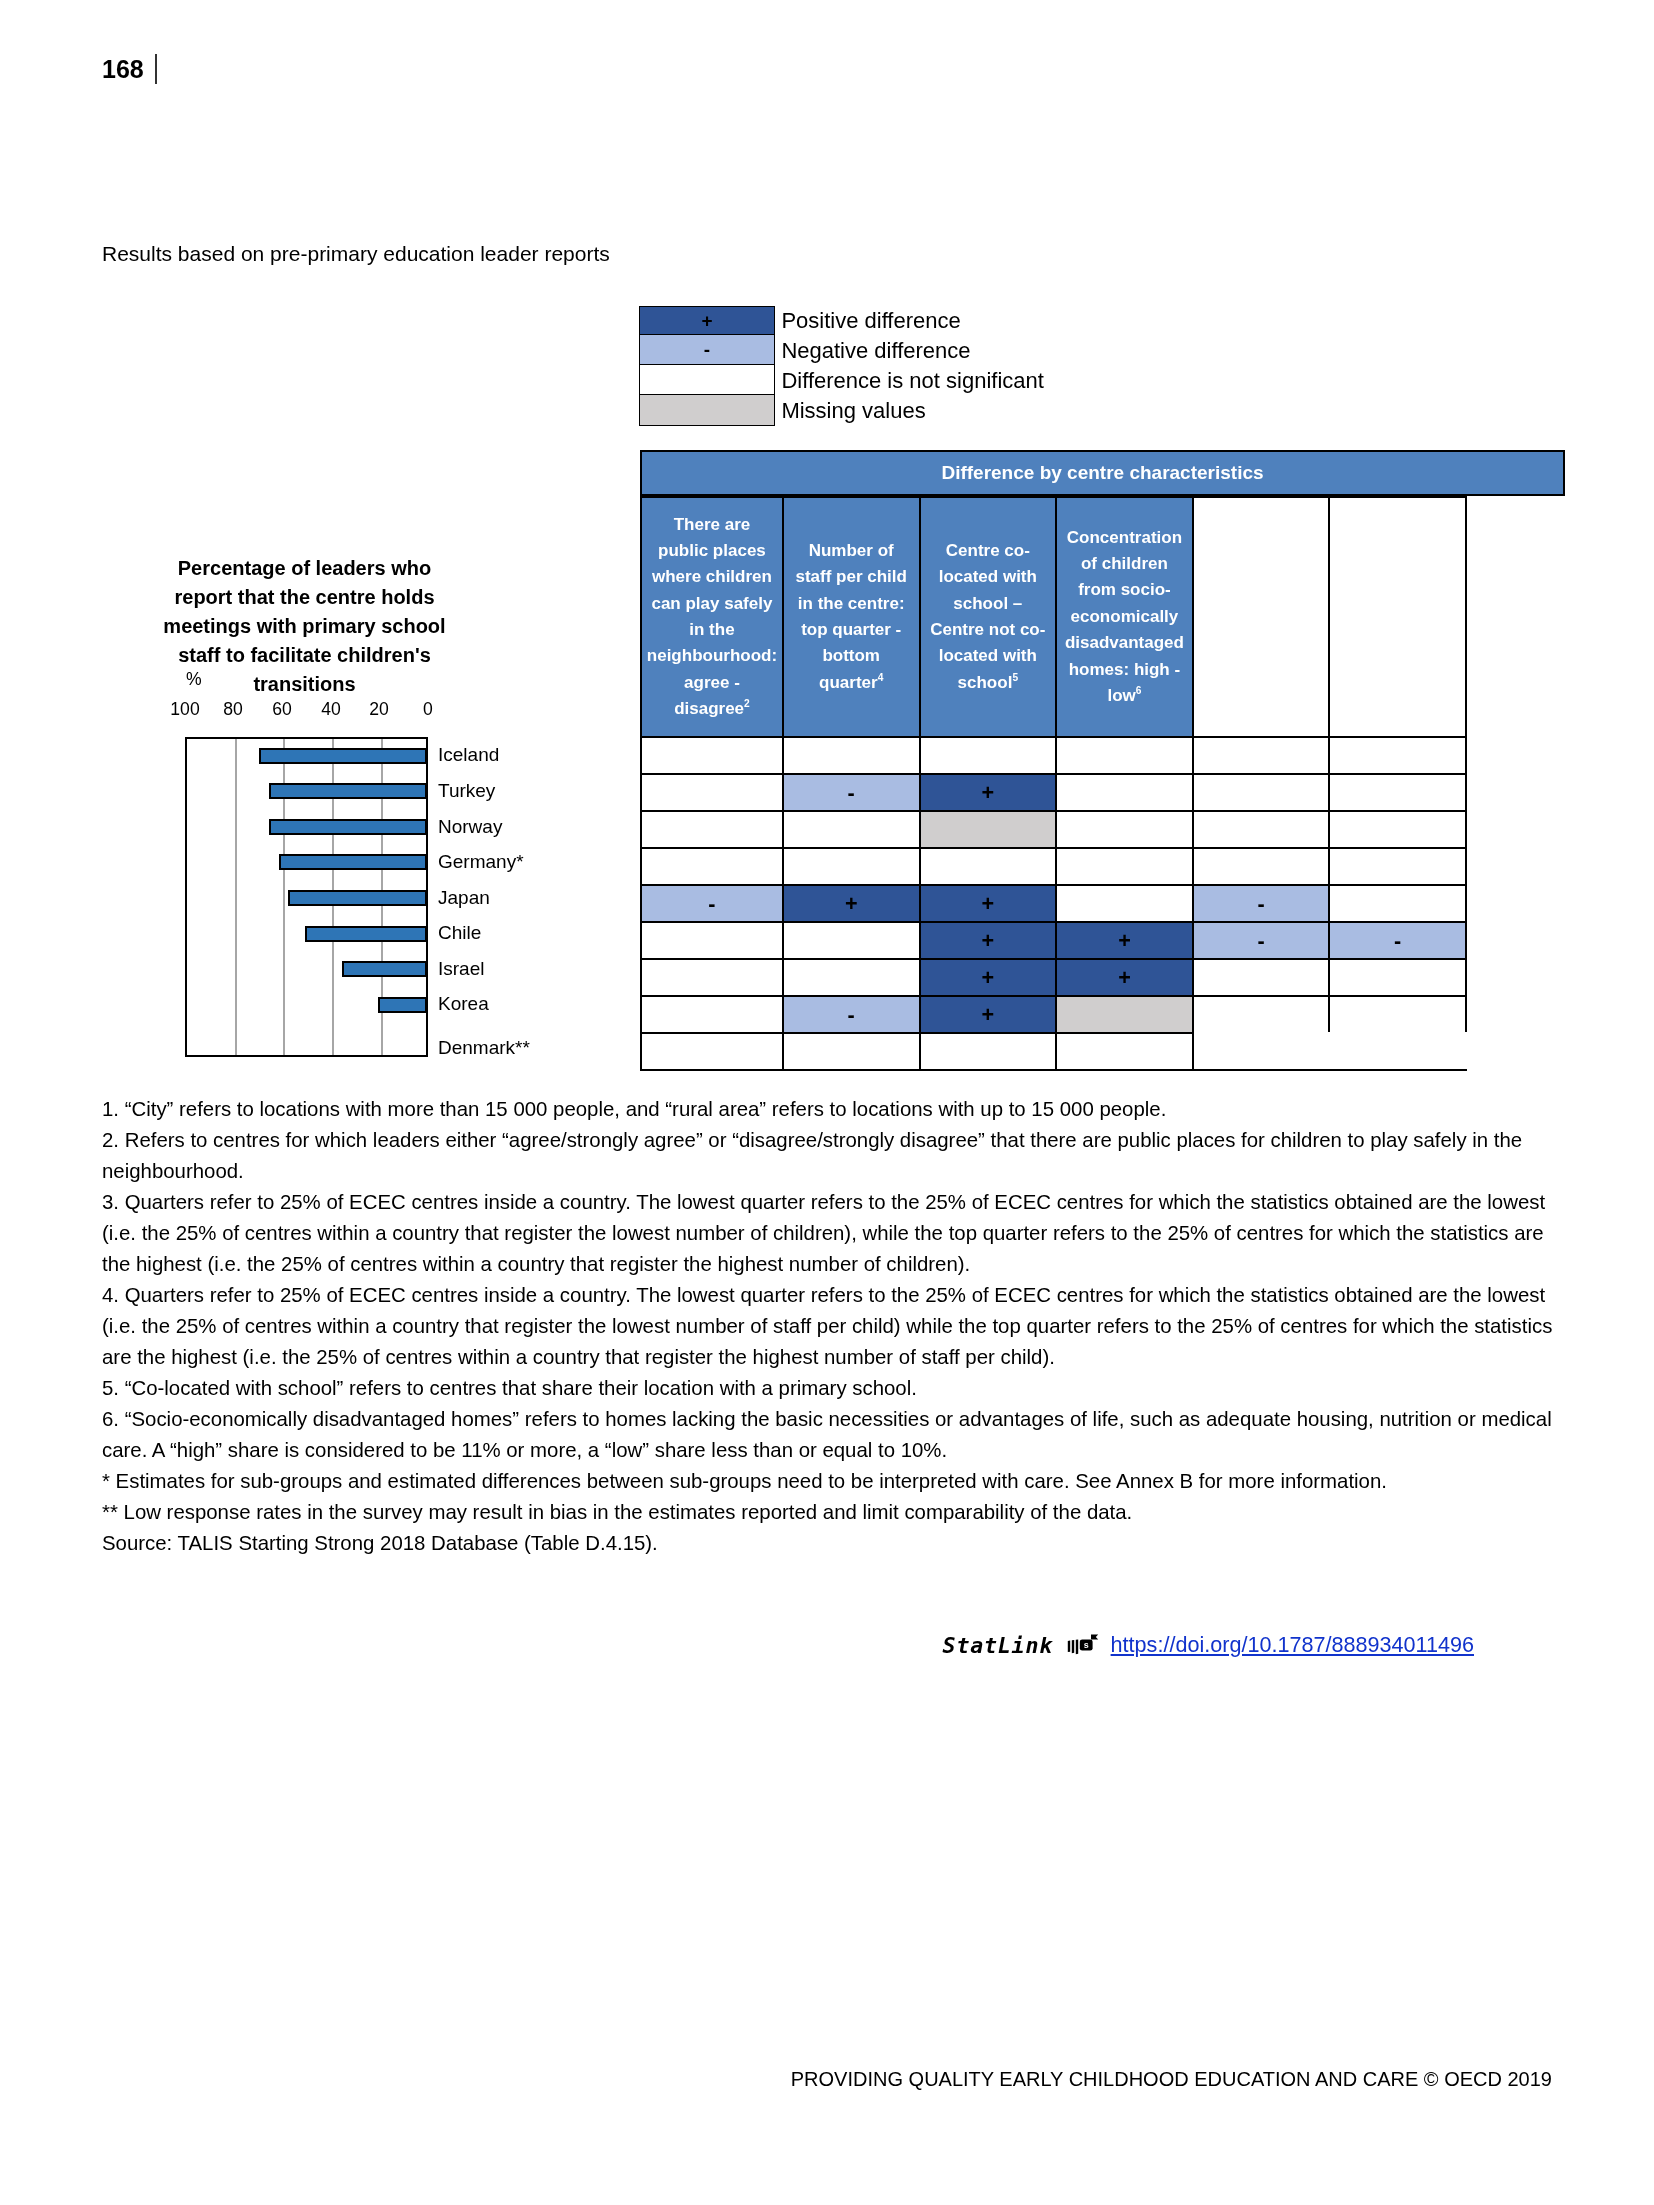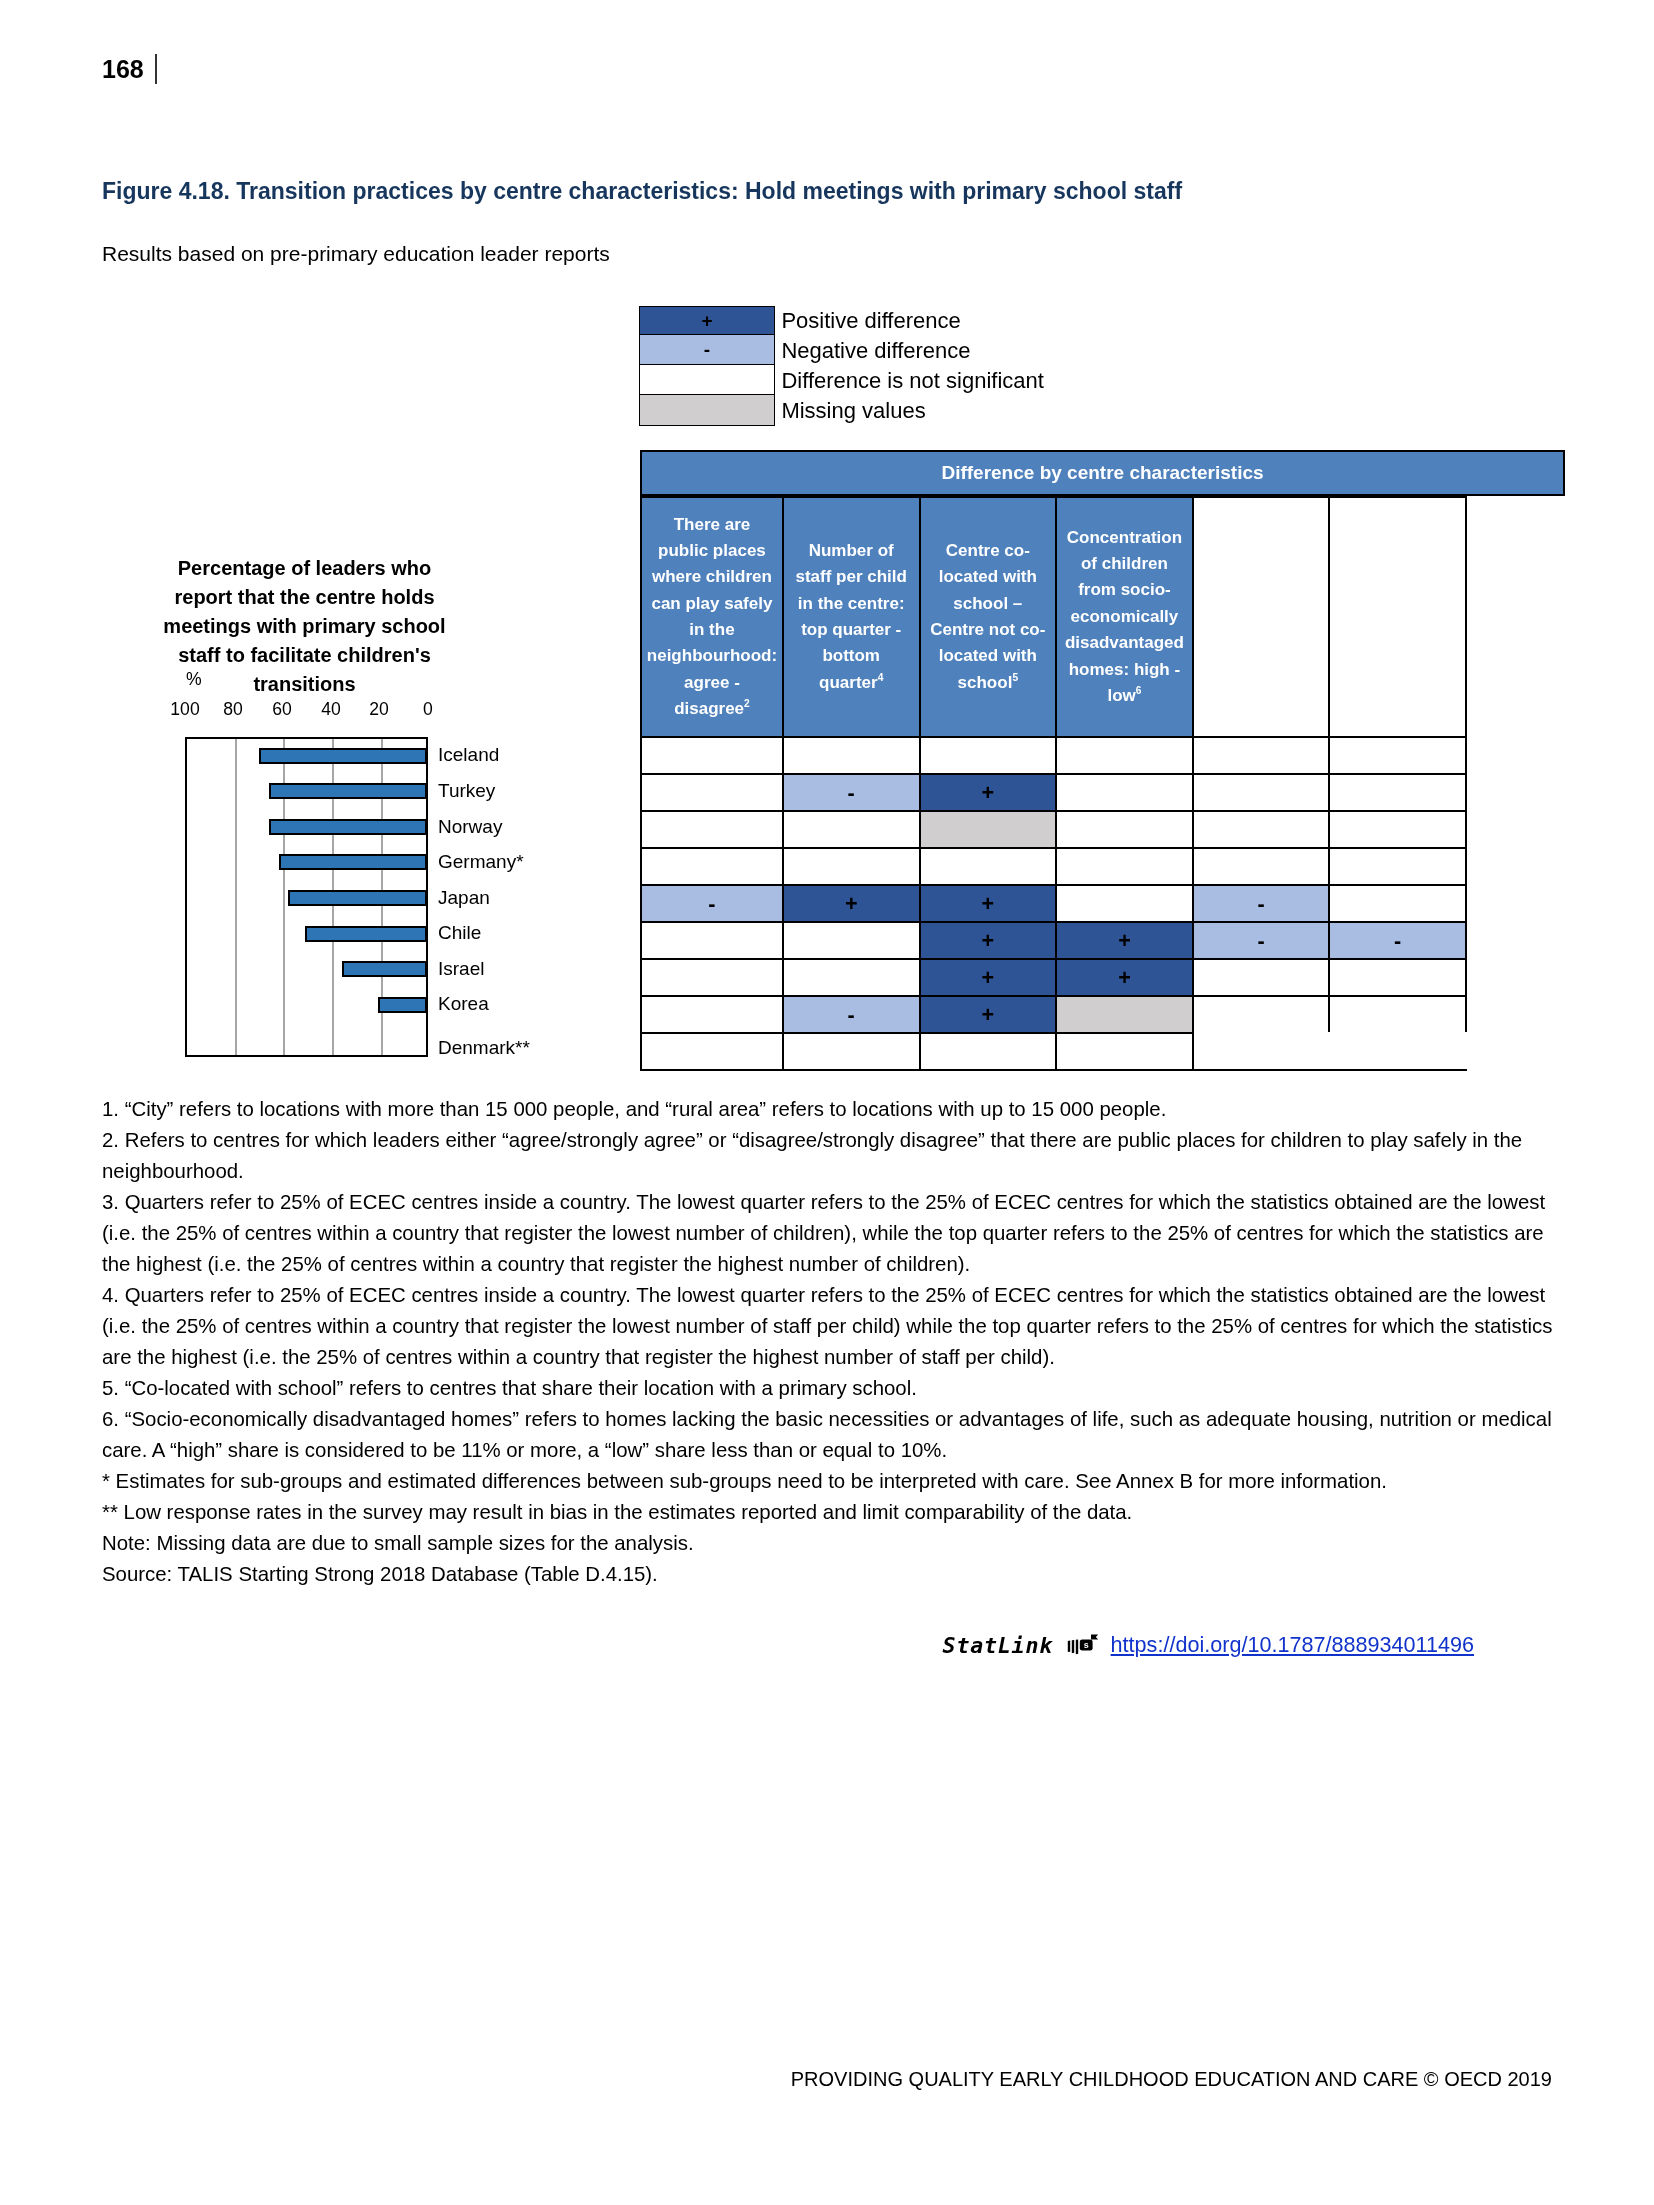"Figure 4.18. Transition practices by" div.fig-title { html: <div>Figure 4.18. Transition practices by centre characteristics: Hold meetings with primary school staff</div> -> none }
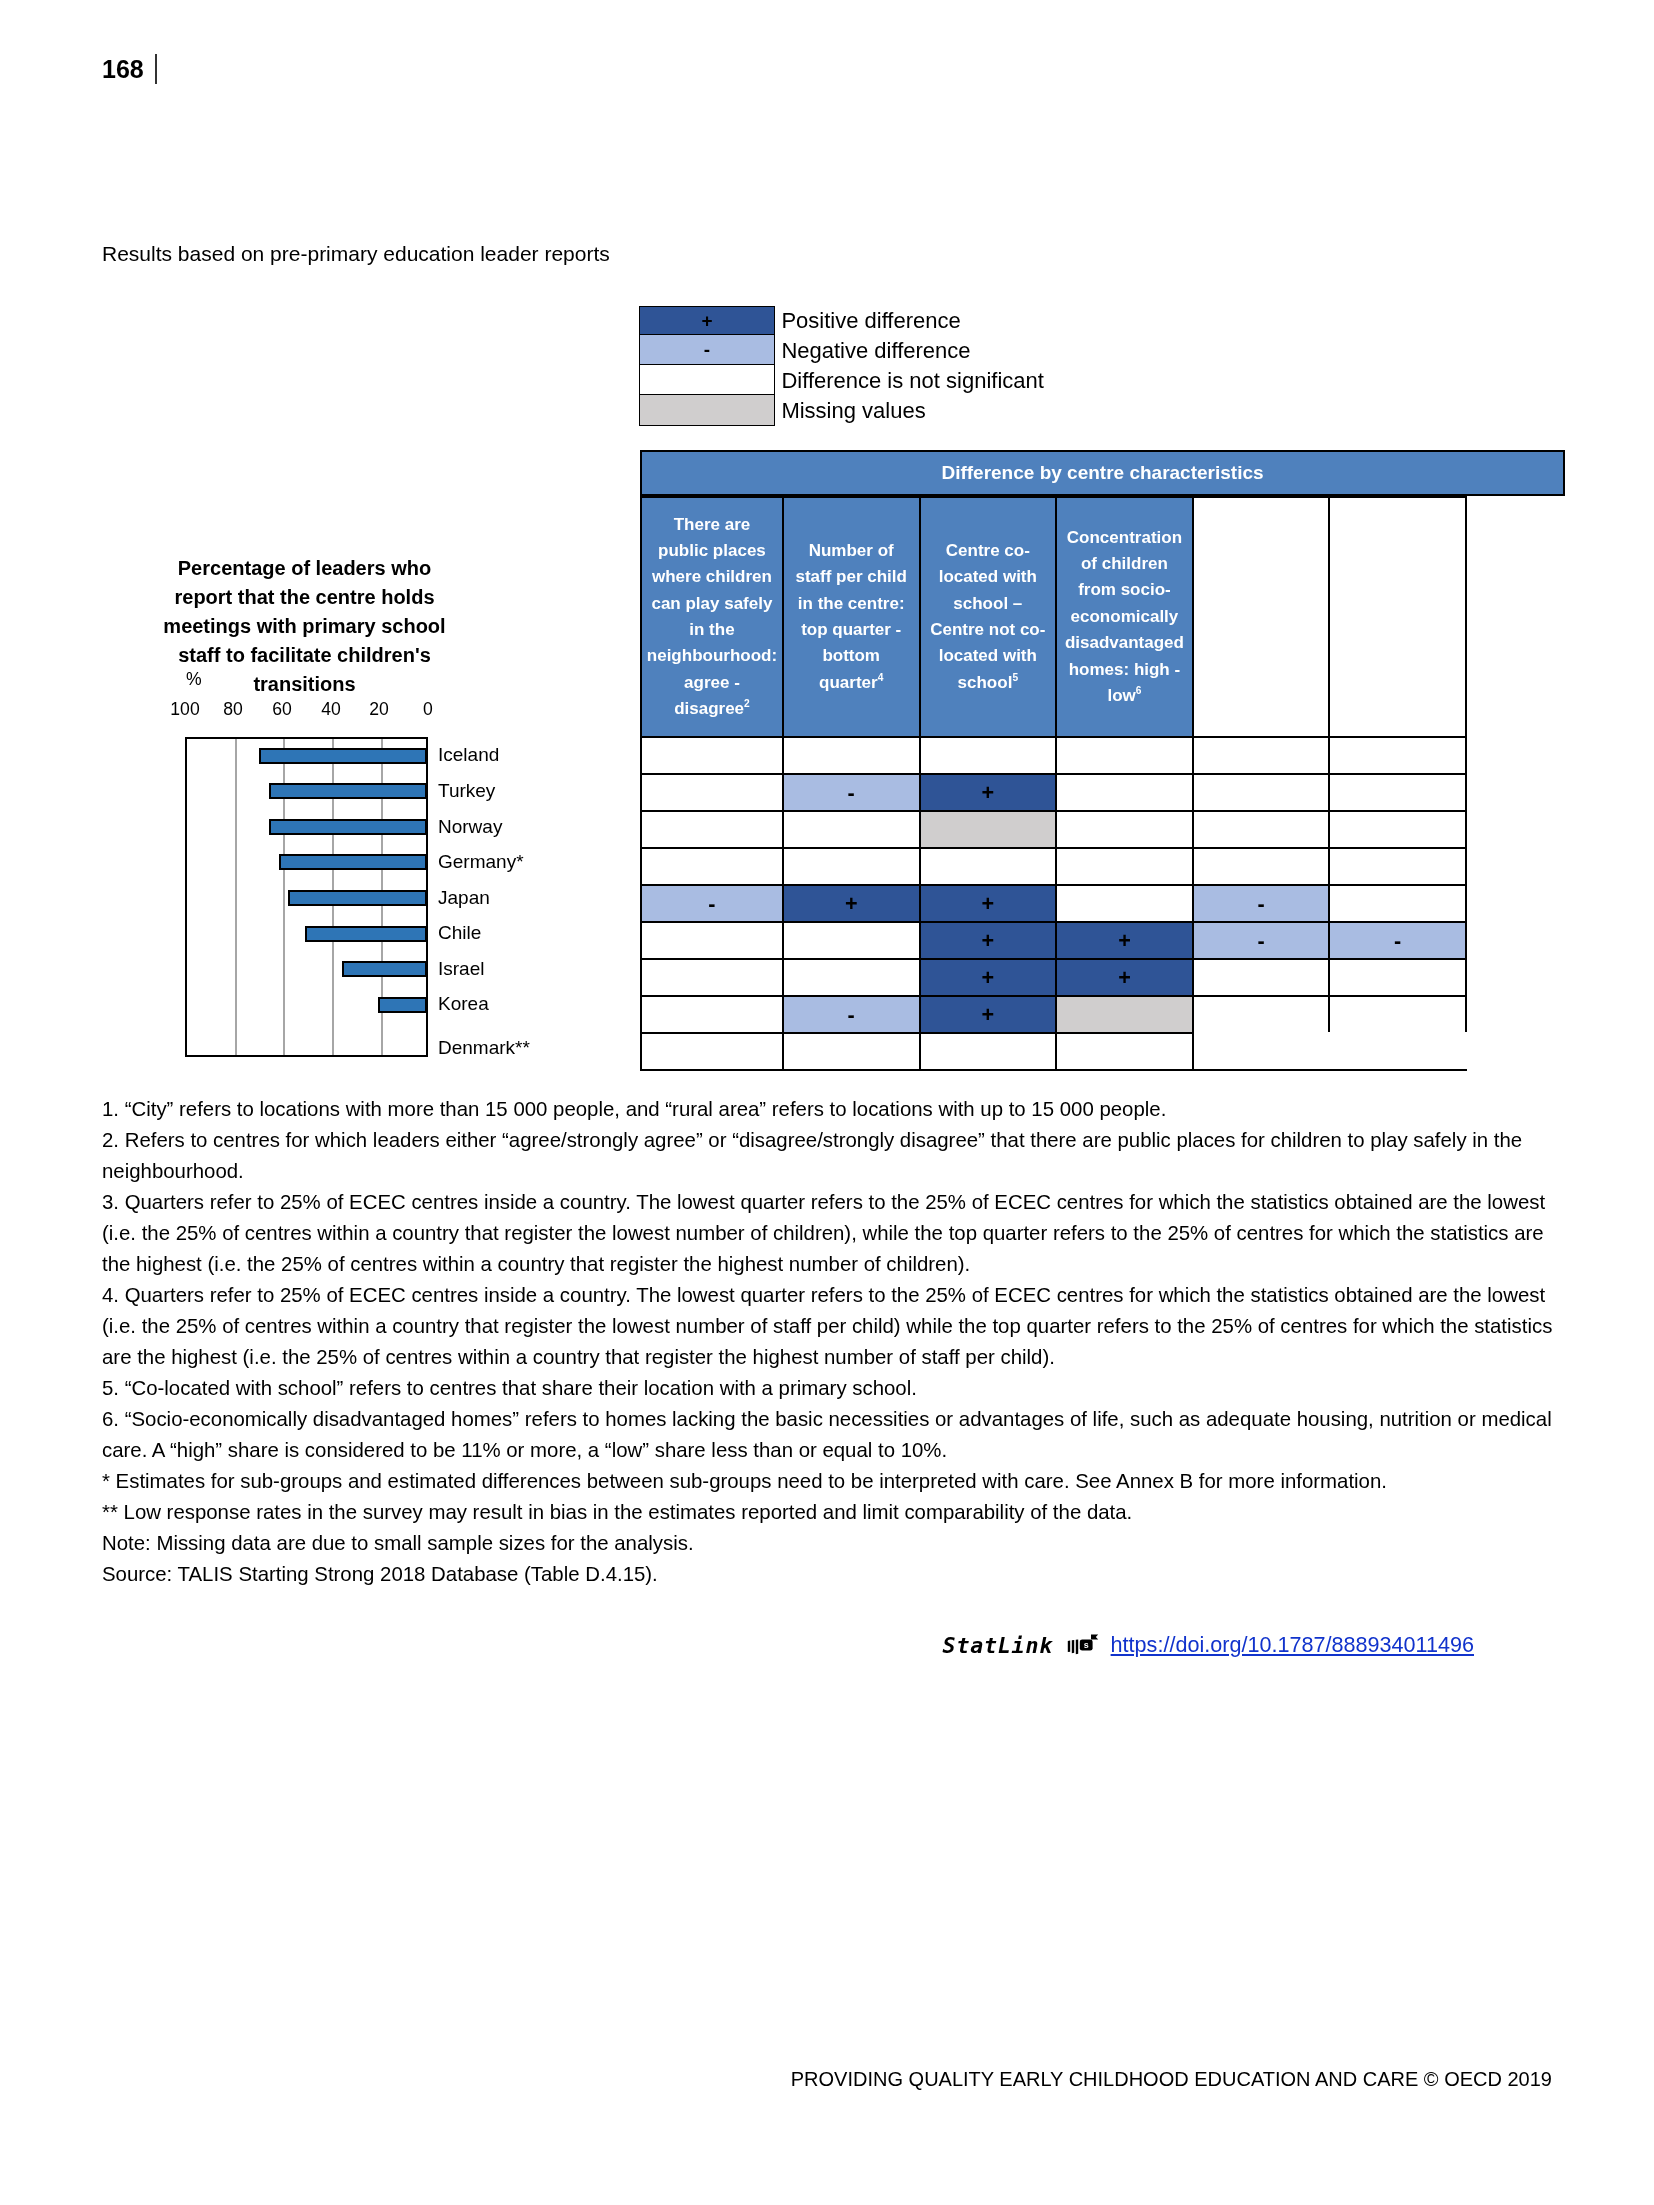"Note: Missing data are due" p { html: <p>Note: Missing data are due to small sample sizes for the analysis.</p> -> none }
